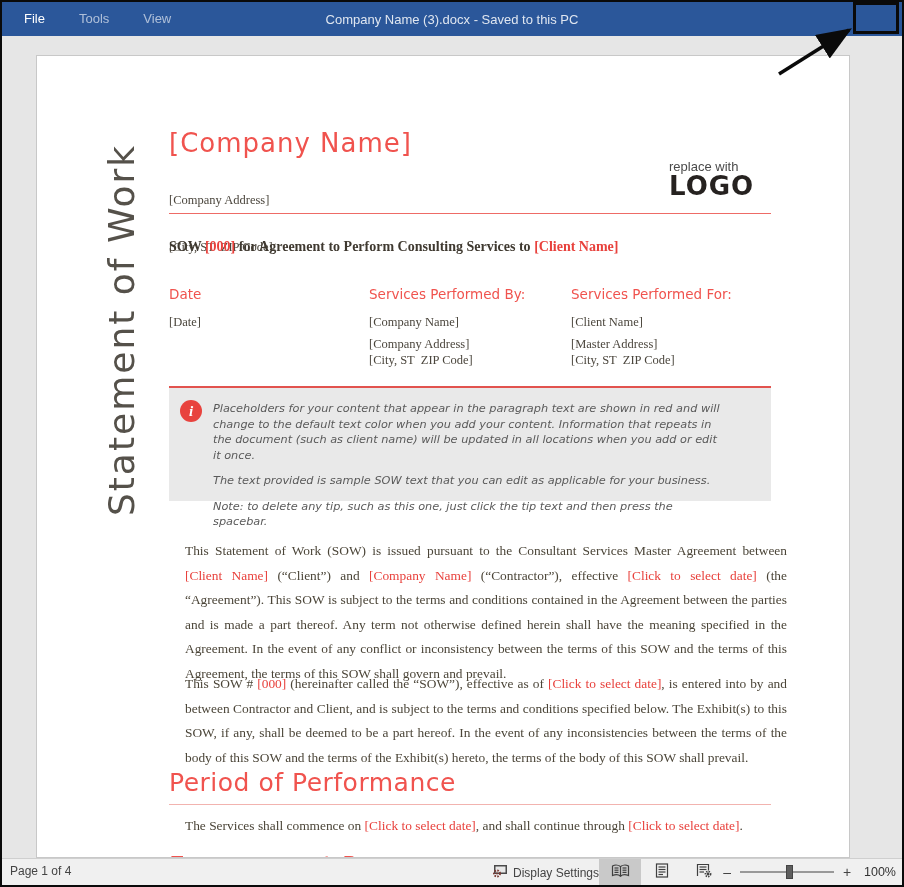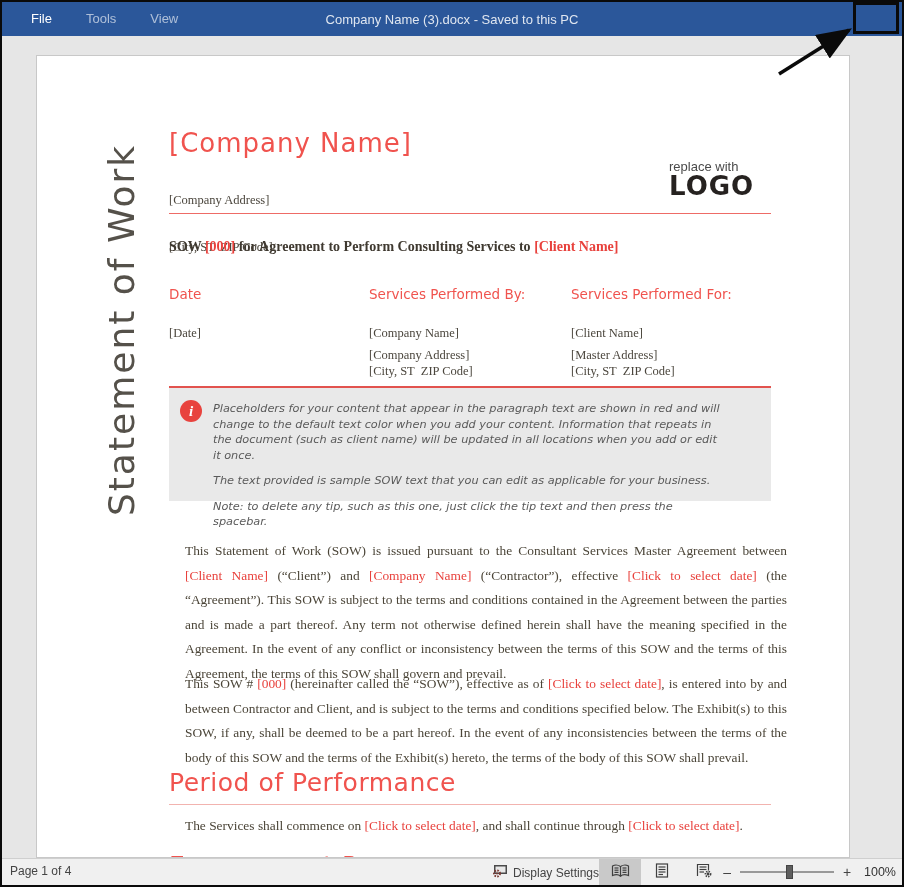"File" .titlebar { padding-left: 12px -> 5px }
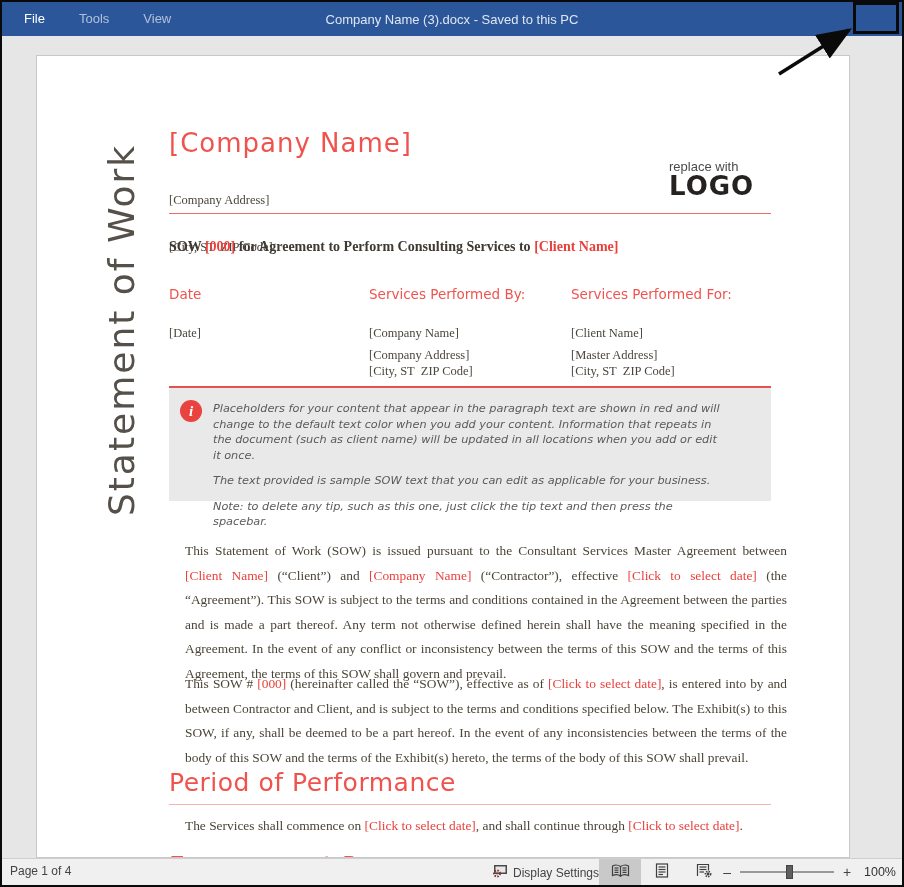"Date" .icol-heading { margin-bottom: 24px -> 13px }
